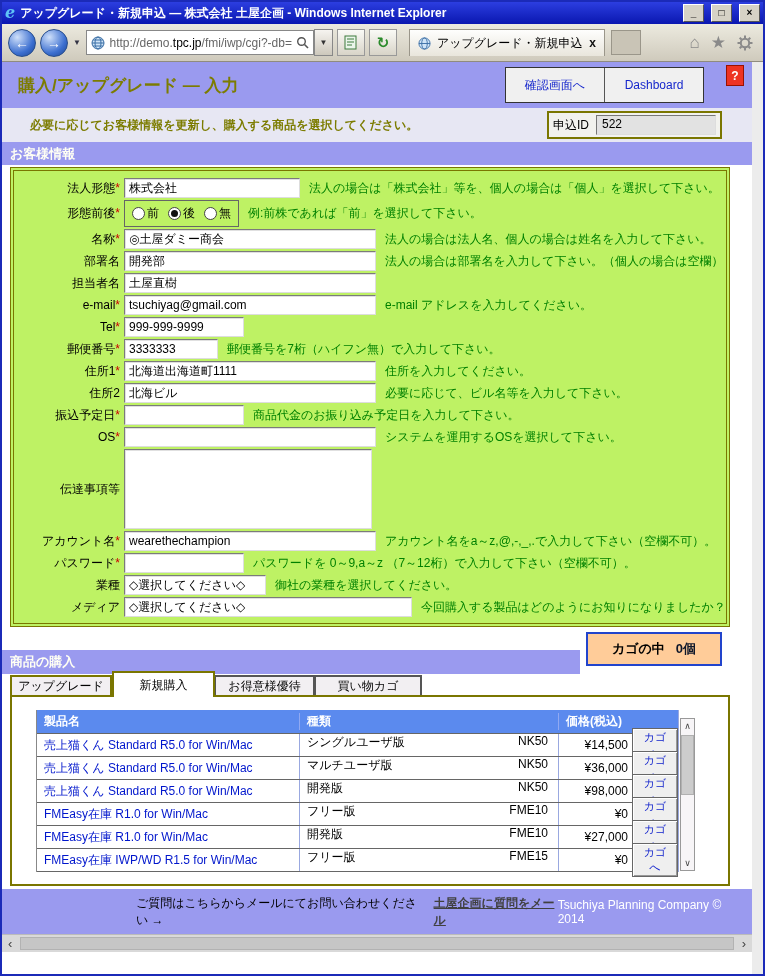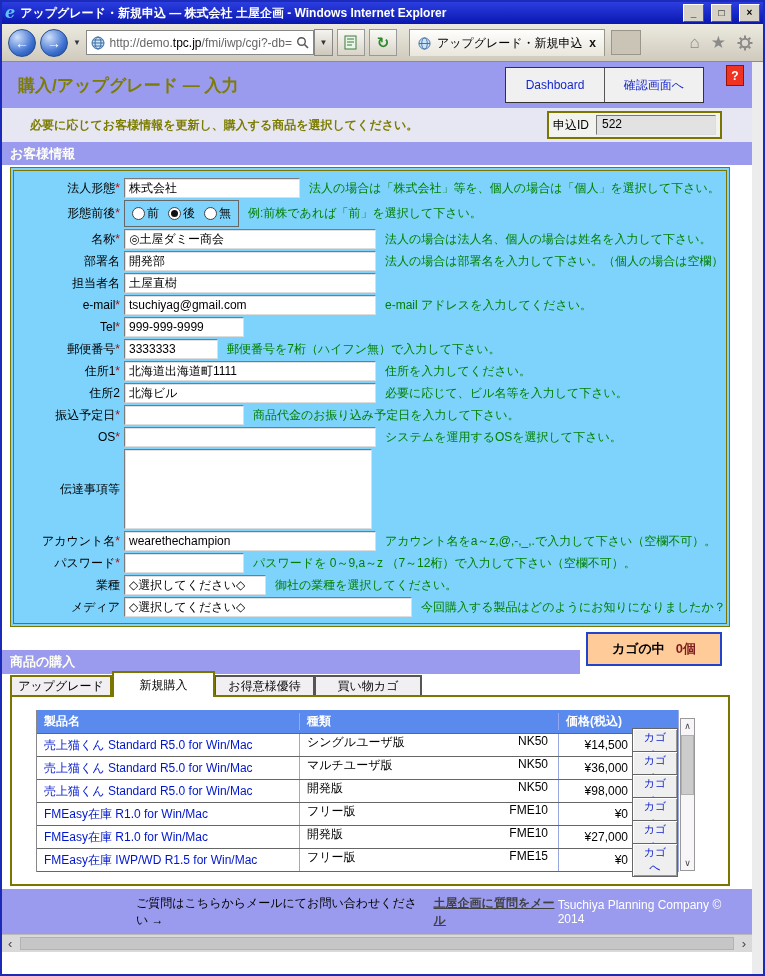"Dashboard" span.hdr-btn { order: before "確認画面へ" -> after "確認画面へ" }
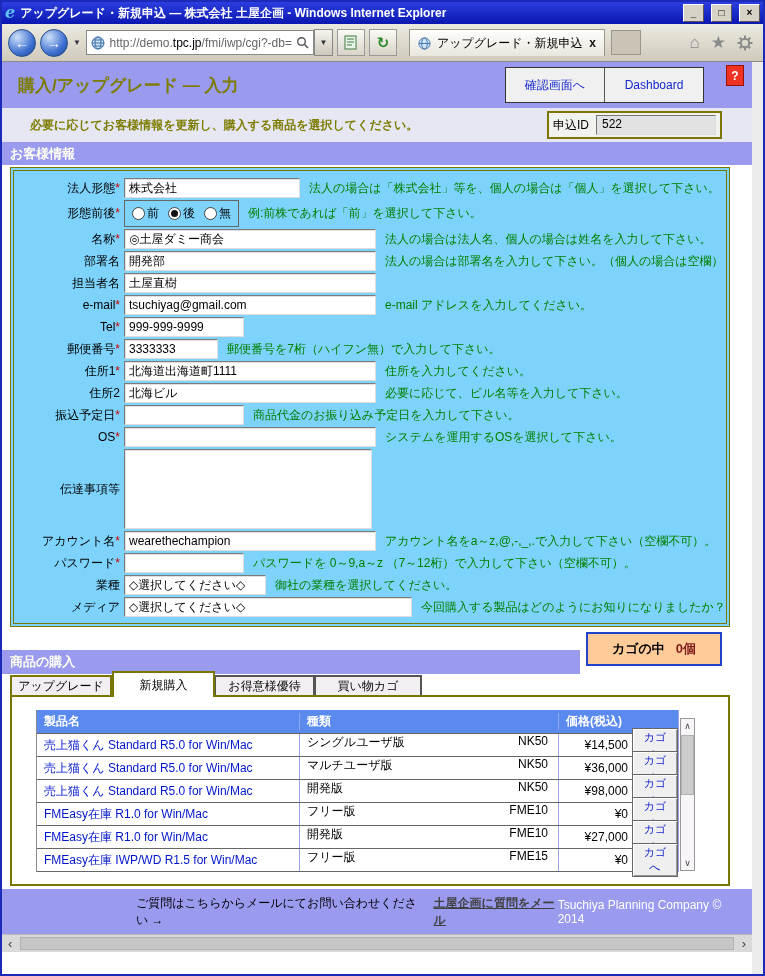"法人形態*" .formbox { background: #7dd3fc -> #bef264 }
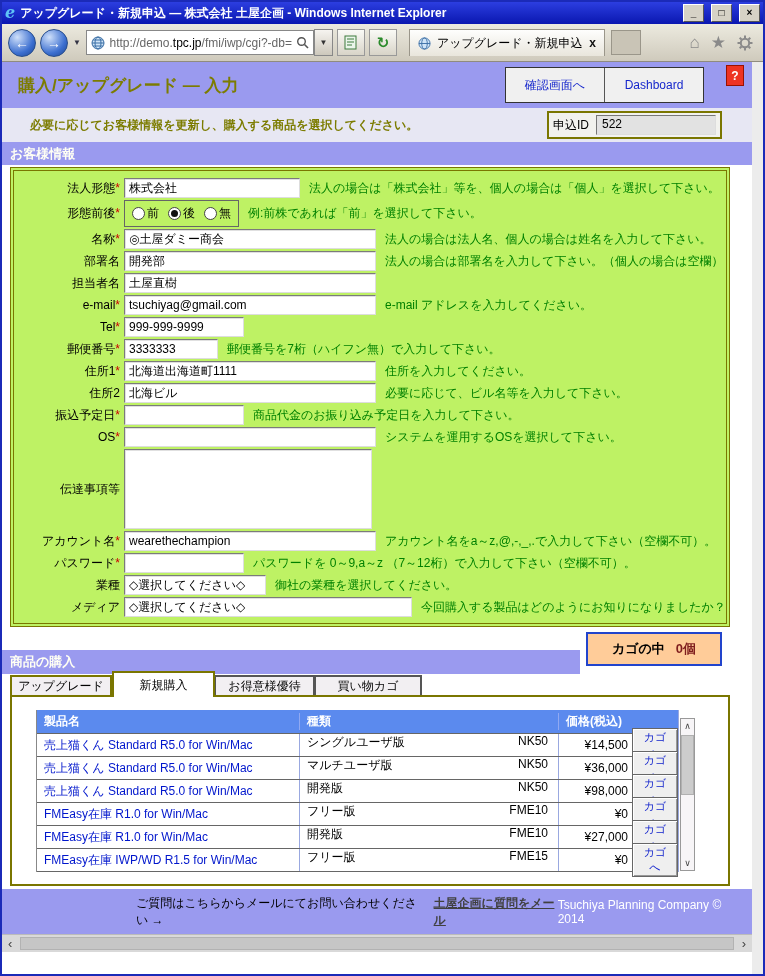"0個" .cartcount { color: #7f1d1d -> #0f172a }
